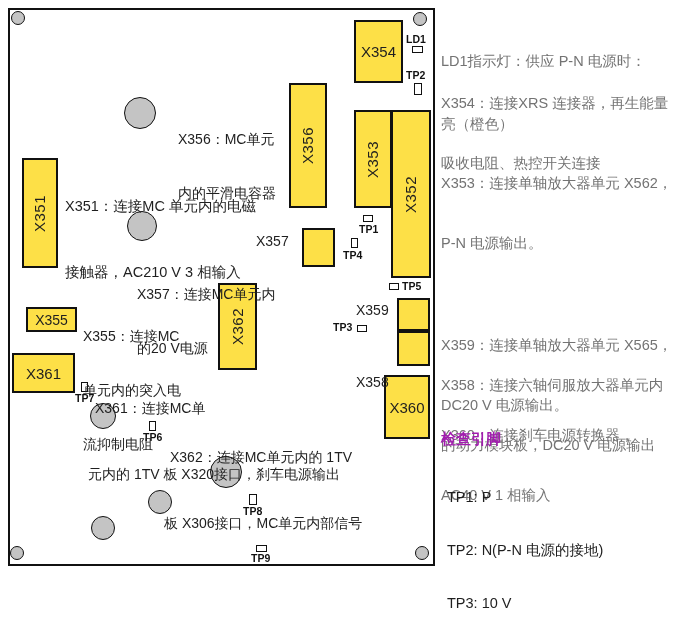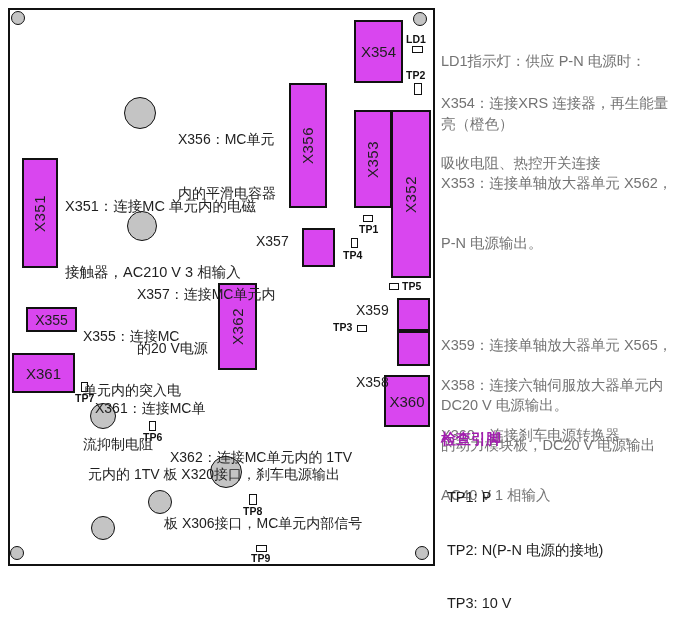"X354" .cbox { background: #d946ef -> #fde047 }
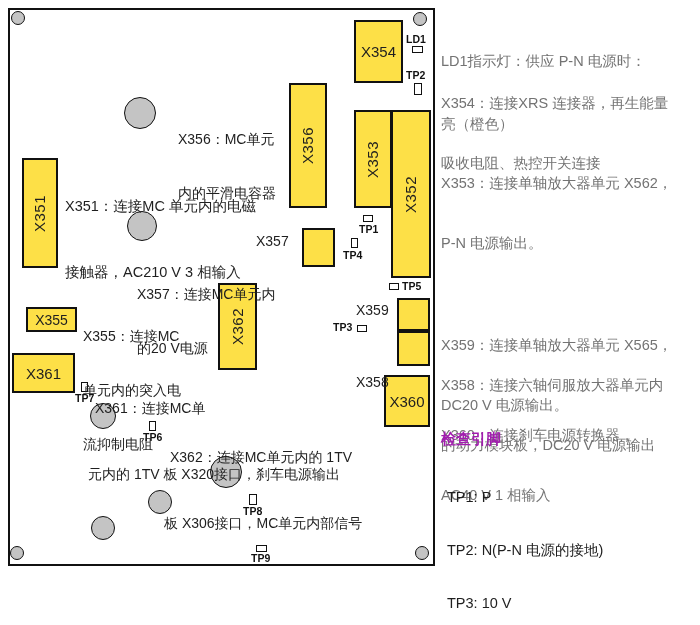"X360" .bx360 { height: 52px -> 64px }
